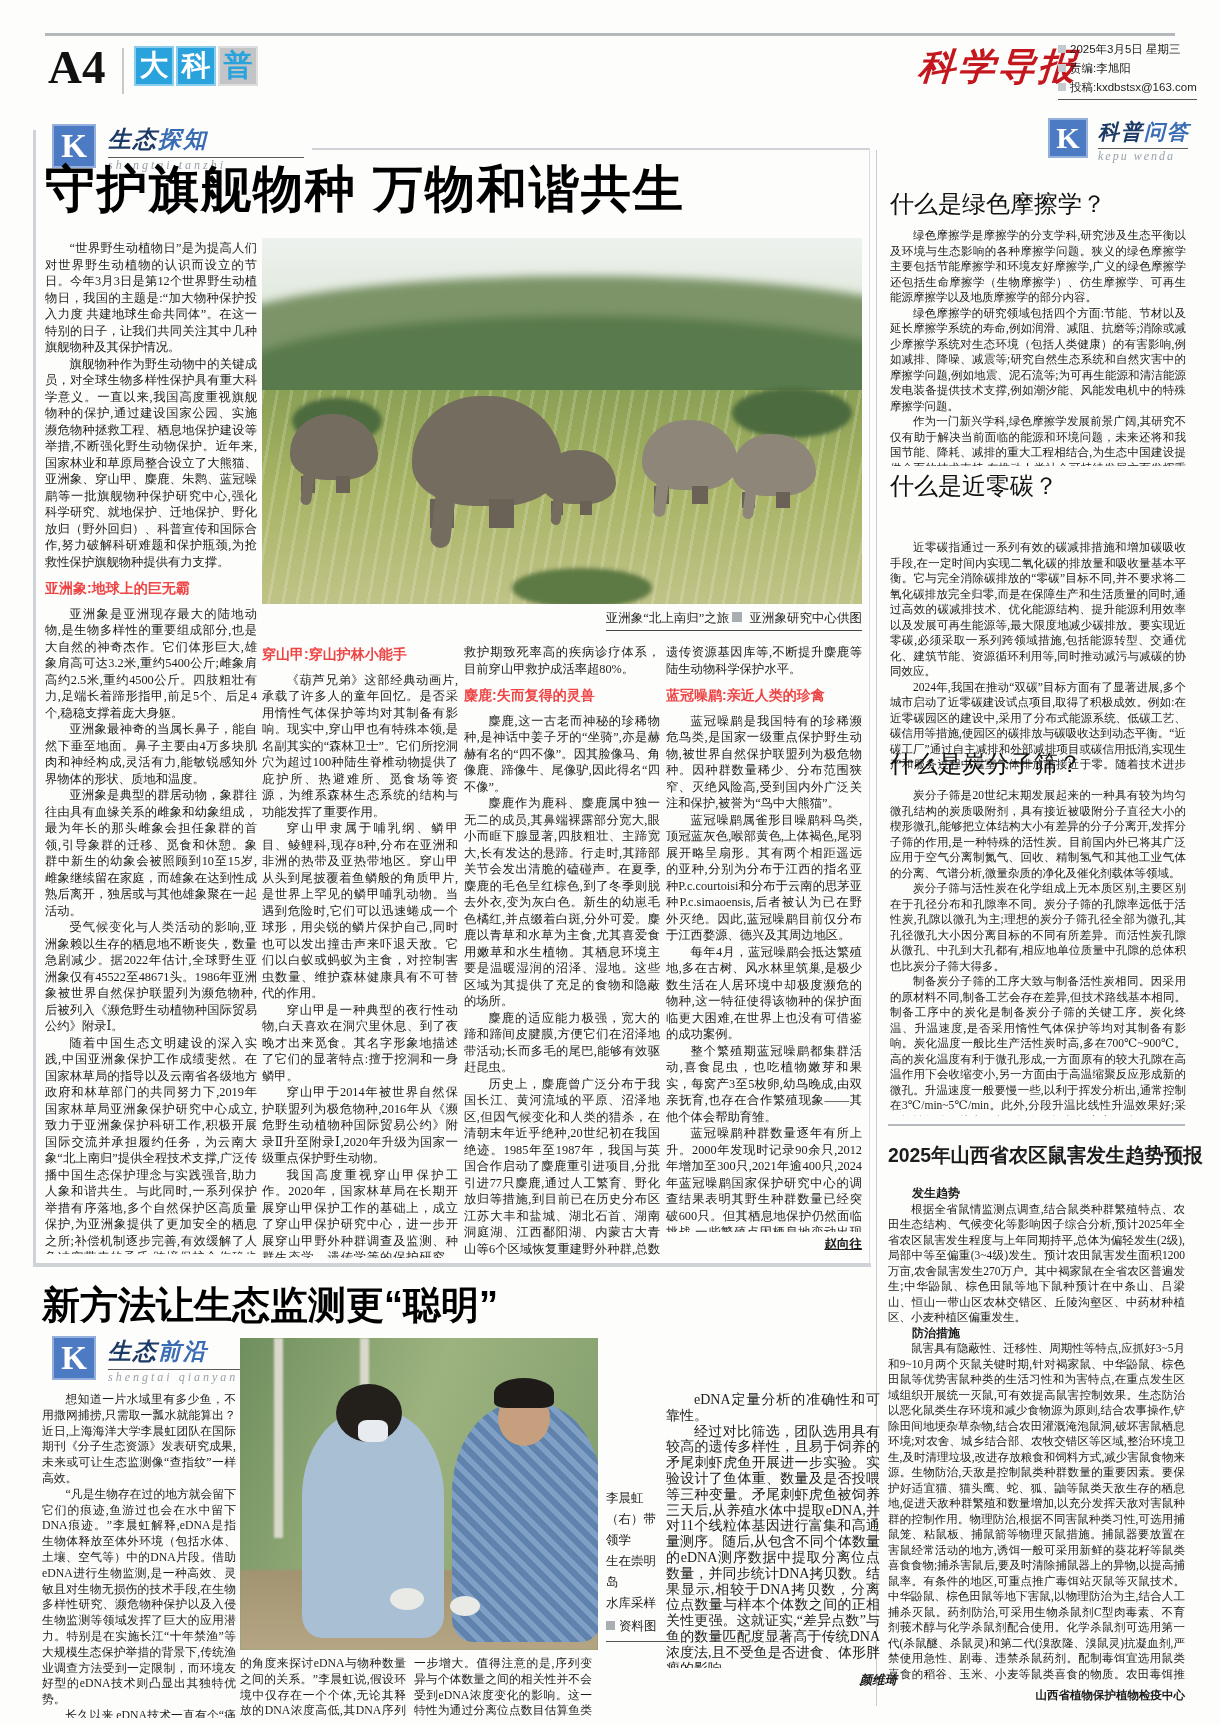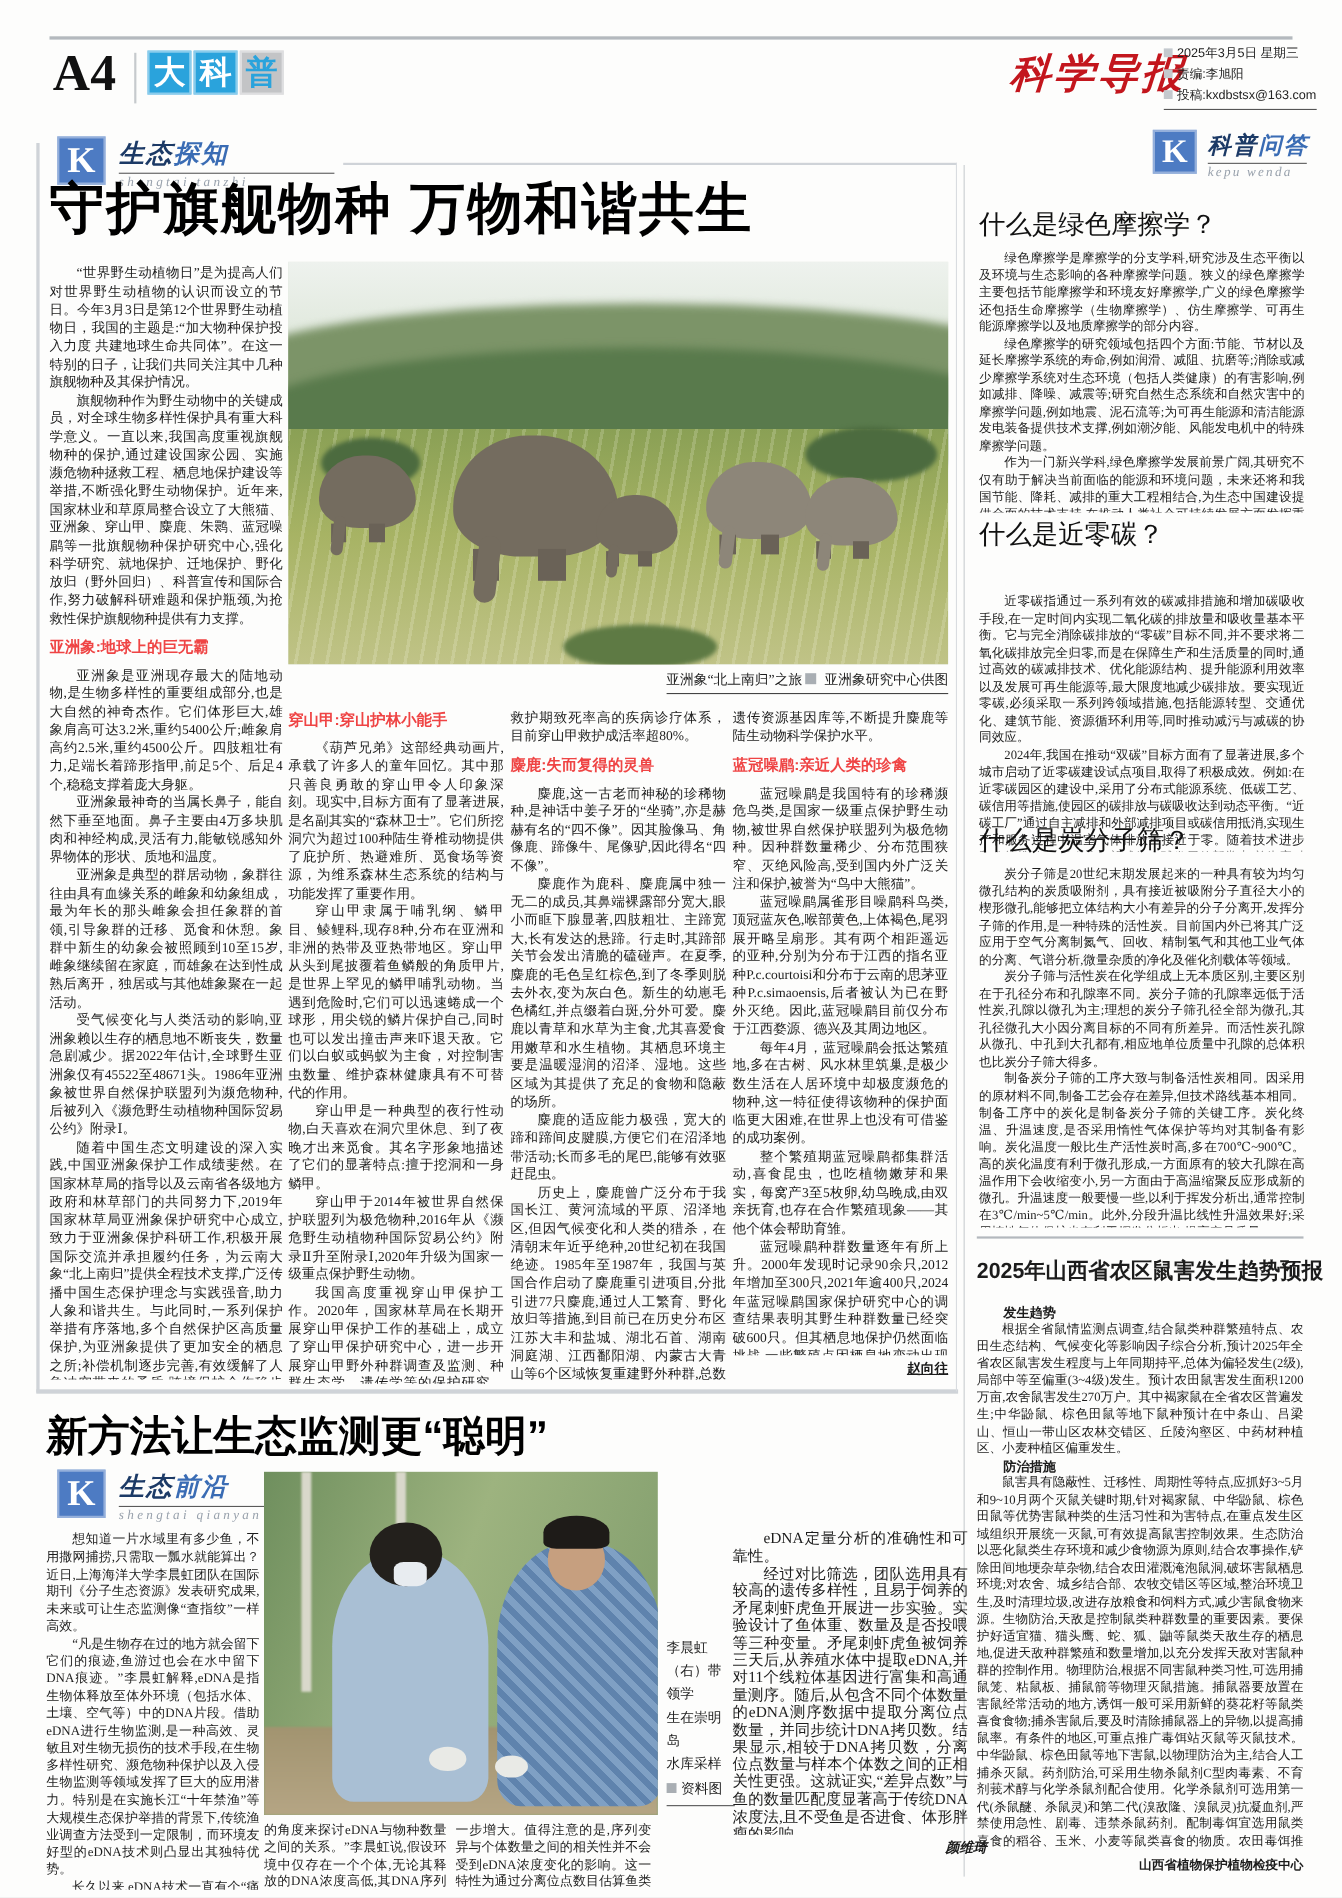"《葫芦兄弟》这部经典动画片,承载了许多人的童年回忆。其中那只善良勇敢的穿山甲令人" p.para { text: 其中那只善良勇敢的穿山甲令人印象深刻。现实中,目标方面有了显著进展 -> 是否采用惰性气体保护等均对其制备有影响。现实中,穿山甲也有特殊本领 }
